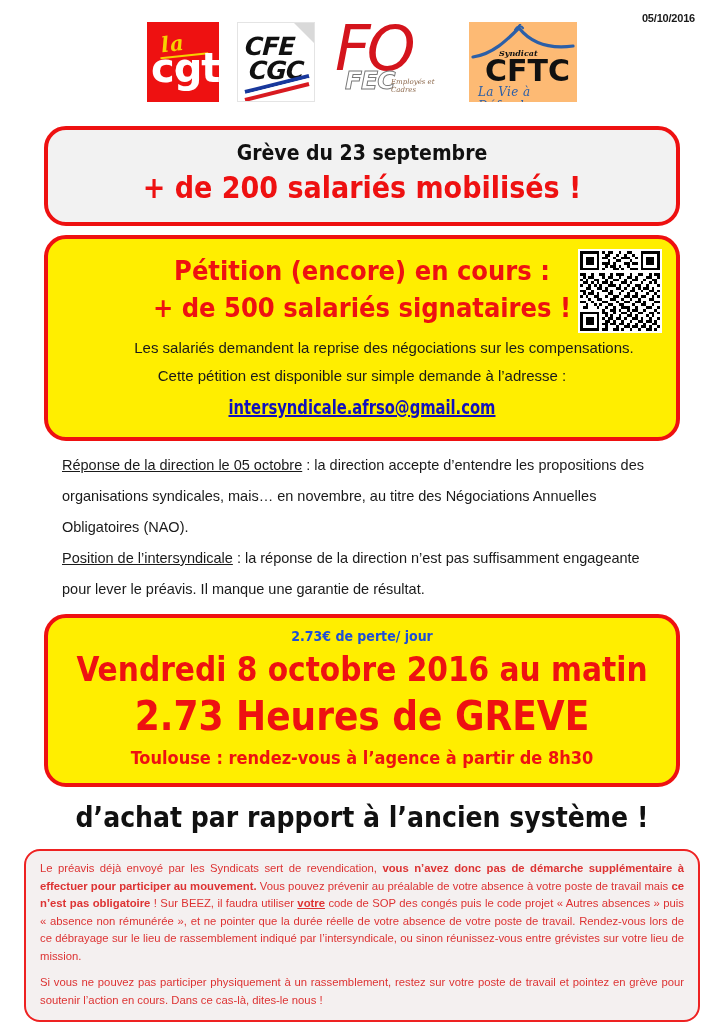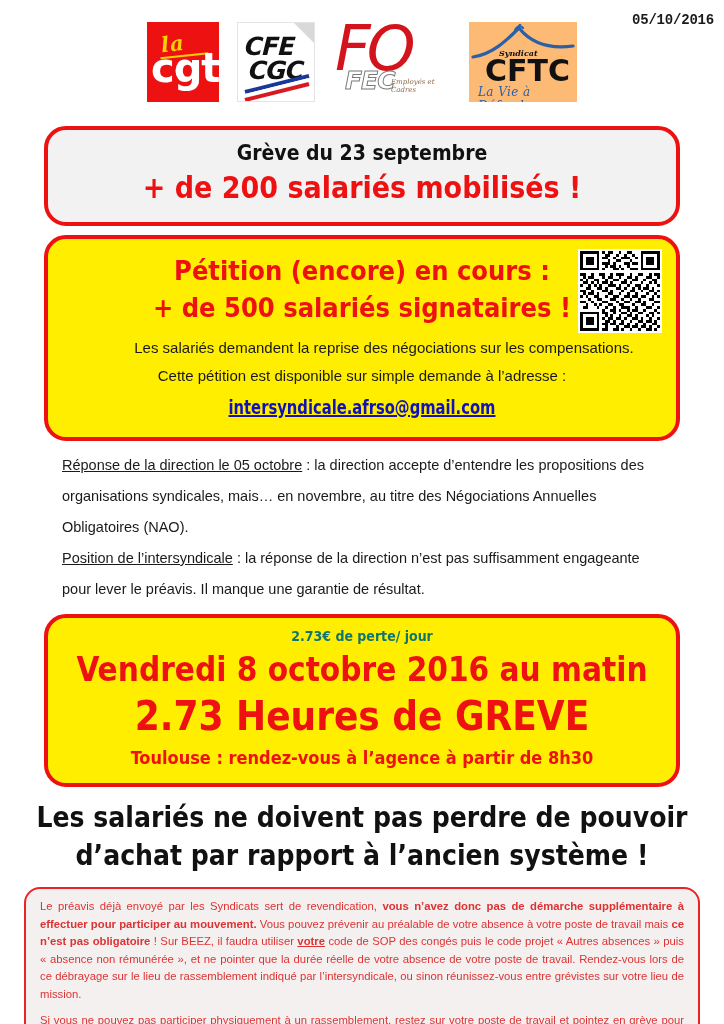"05/10/2016" .doc-date { font-family: Liberation Mono, monospace -> Liberation Sans, sans-serif; font-size: 14px -> 11px; right: 10px -> 29px }
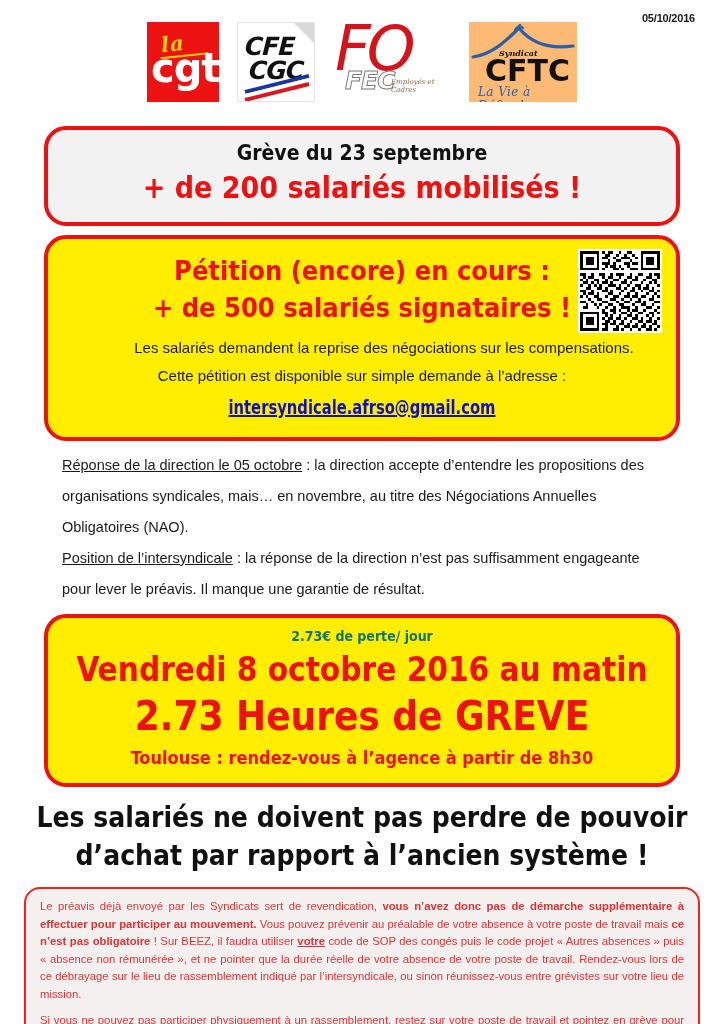"2.73€ de perte/ jour" #box-greve .perte { color: #0f766e -> #1d4ed8 }
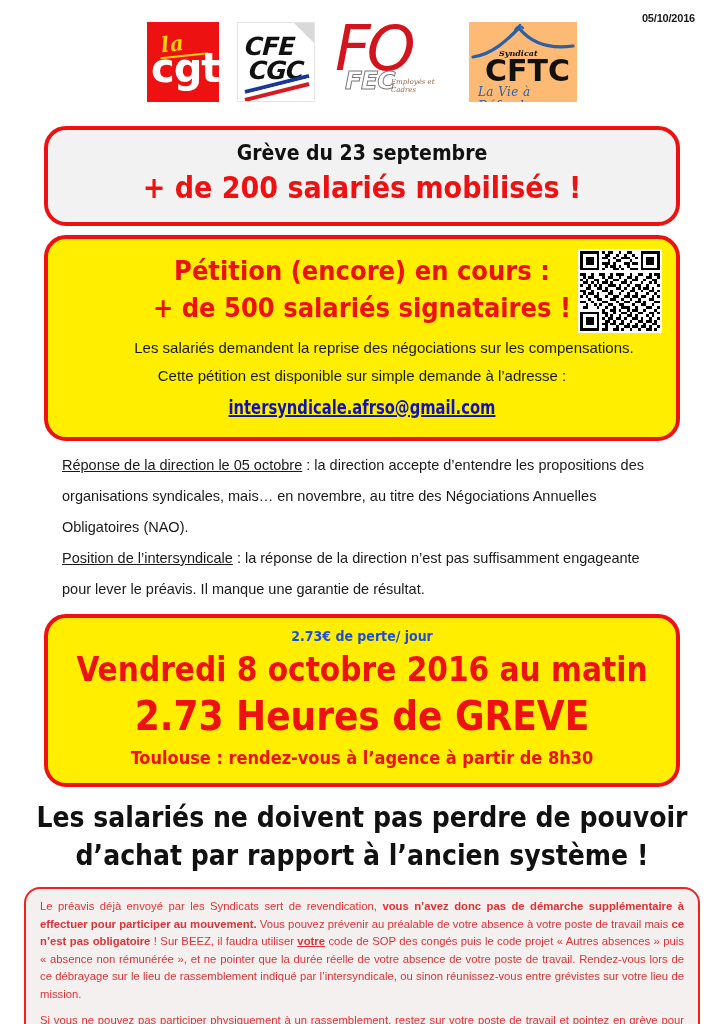"Les salariés ne doivent pas" div.s1 { html: <div><span>Les salariés ne doivent pas perdre de pouvoir</span></div> -> none }
